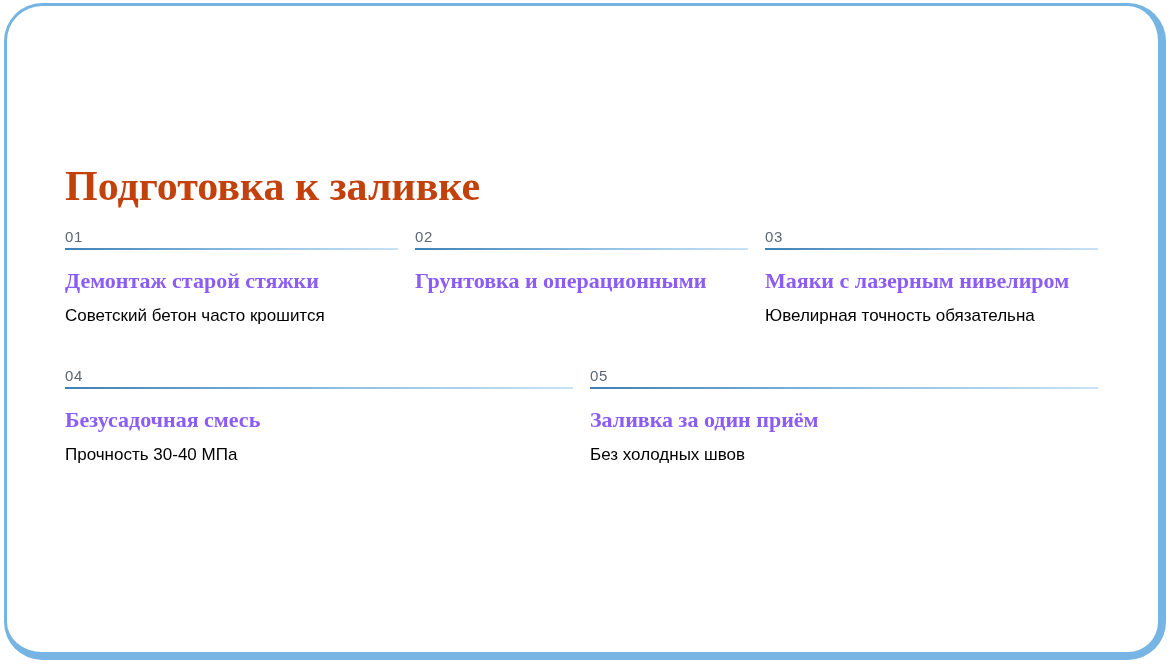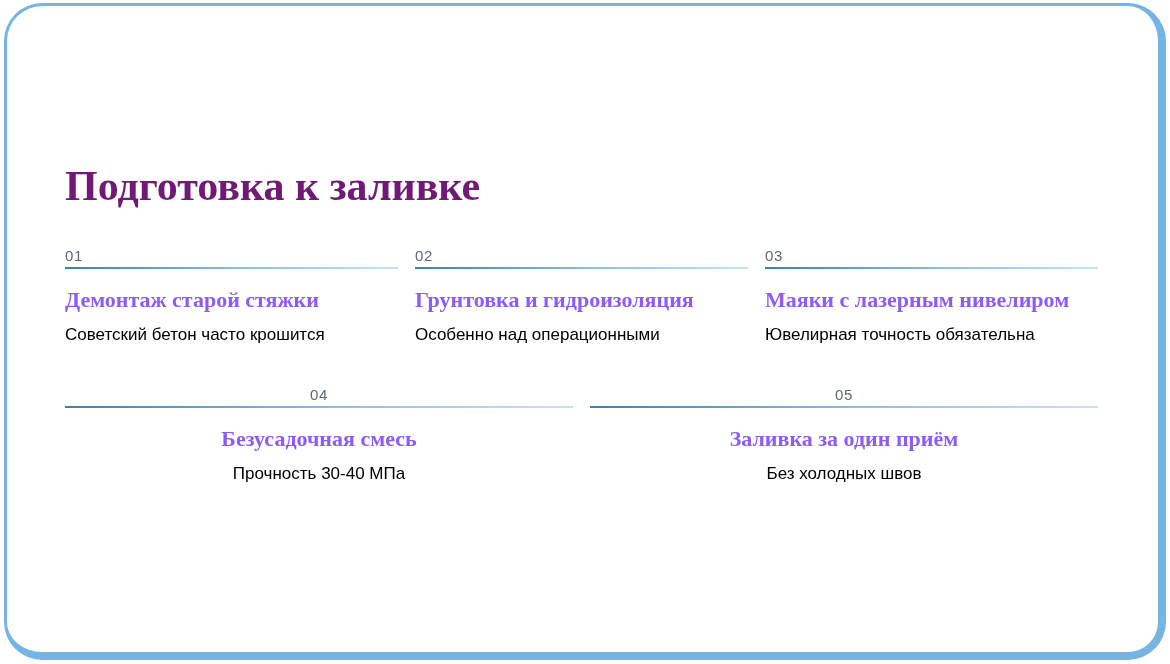"Подготовка к заливке" .page-title { color: #701a75 -> #c2410c; margin-bottom: 38px -> 19px }
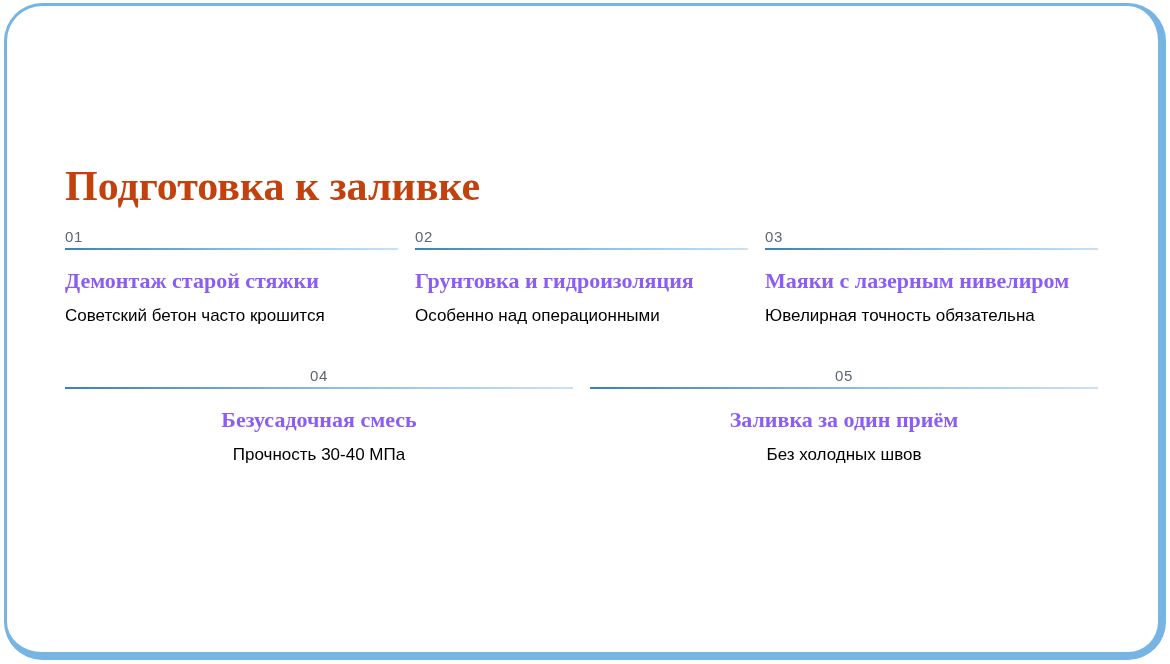"Грунтовка и гидроизоляция" div.step-title { text: гидроизоляция -> операционными }
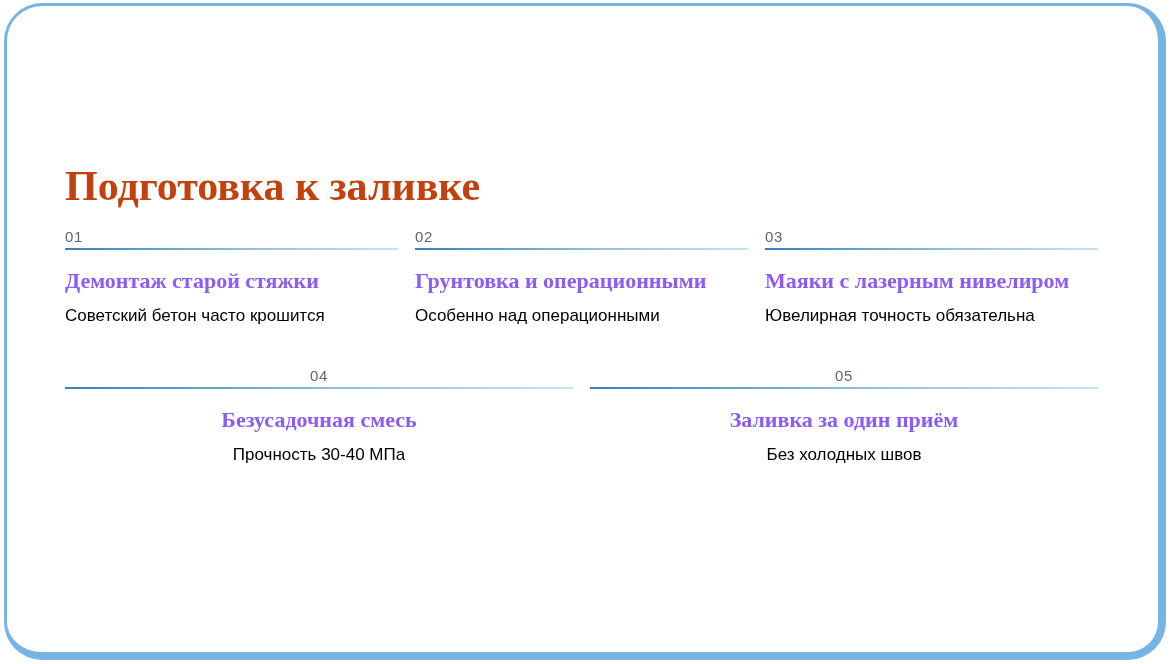"Особенно над операционными" div.step-desc { html: <div>Особенно над операционными</div> -> none }
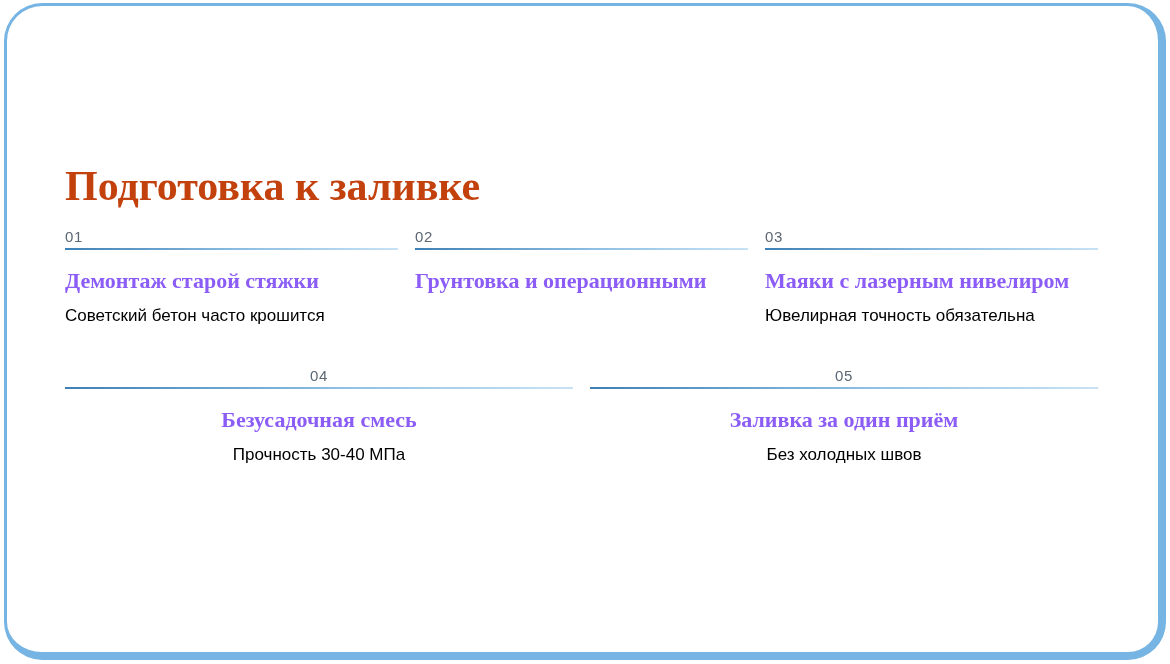"04" .step.span3 { text-align: center -> none }
